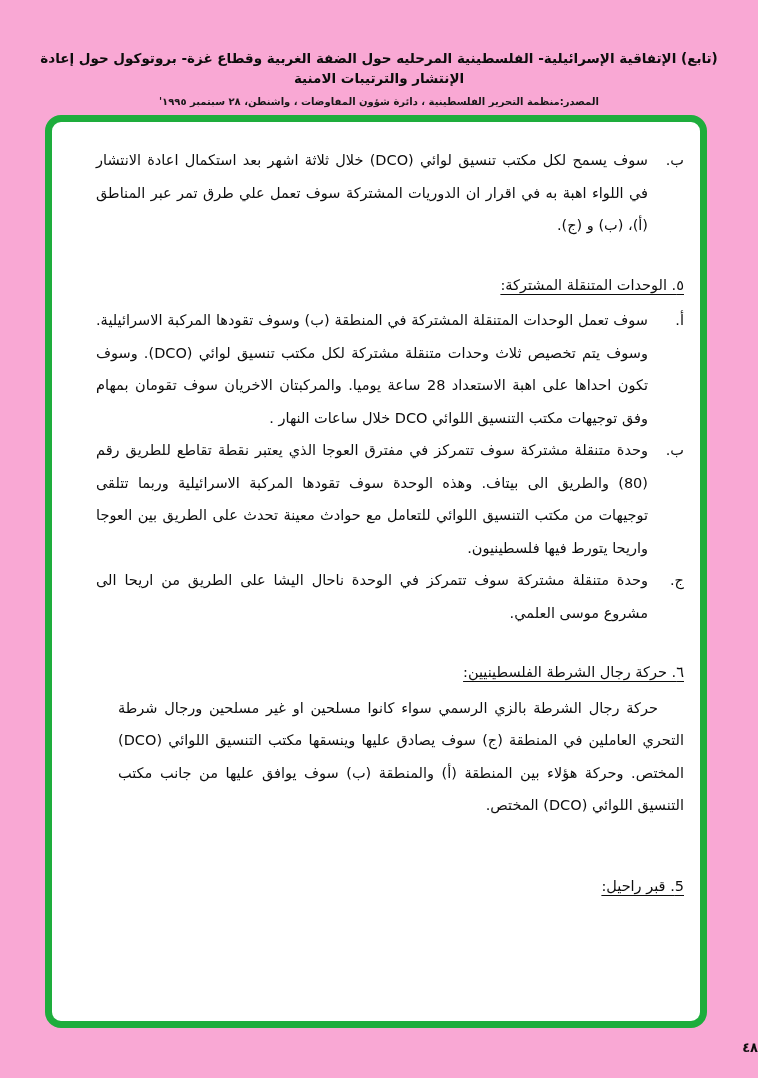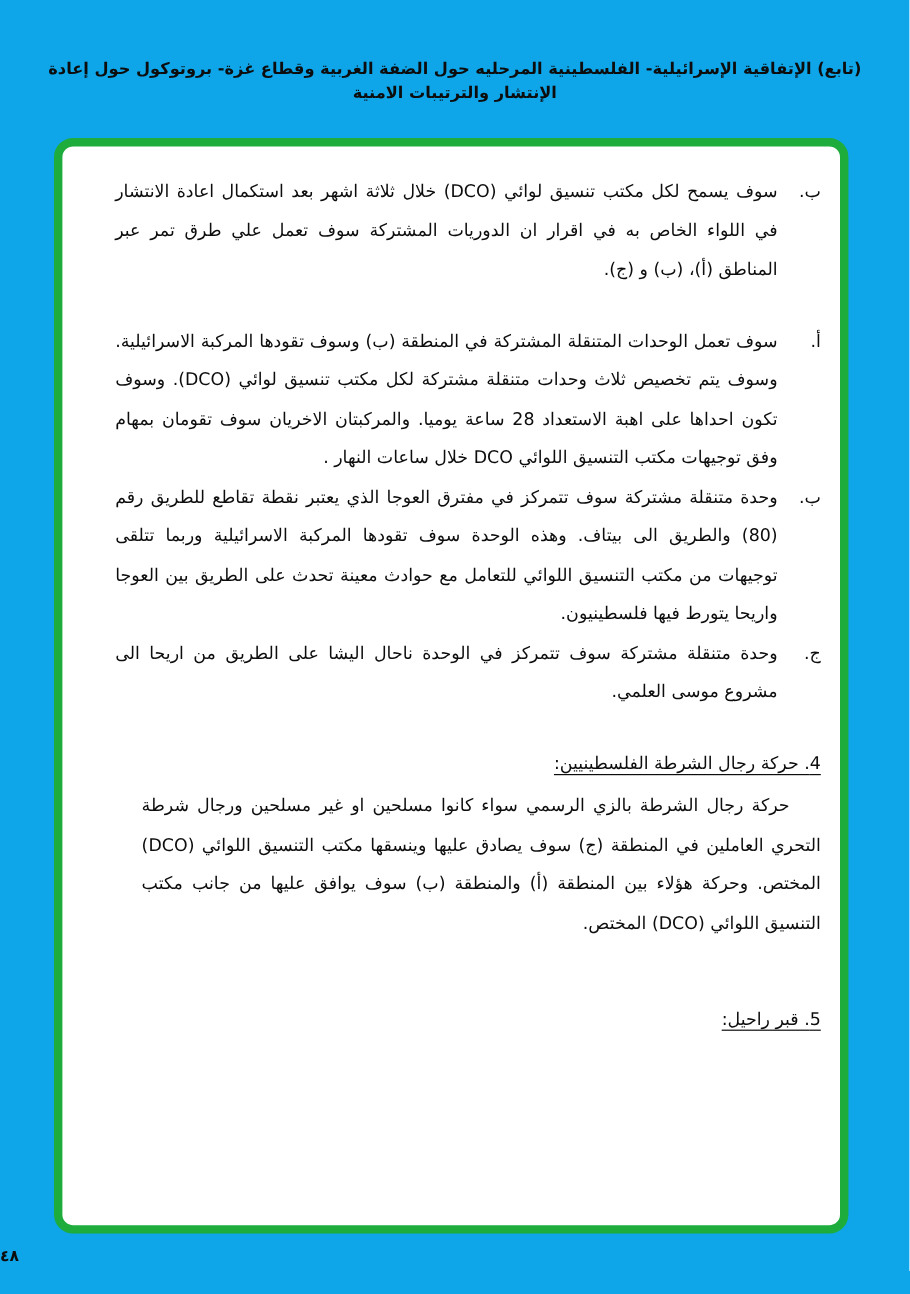"(تابع) الإتفاقية الإسرائيلية- الفلسطينية" .page { background: #0ea5e9 -> #f9a8d4 }
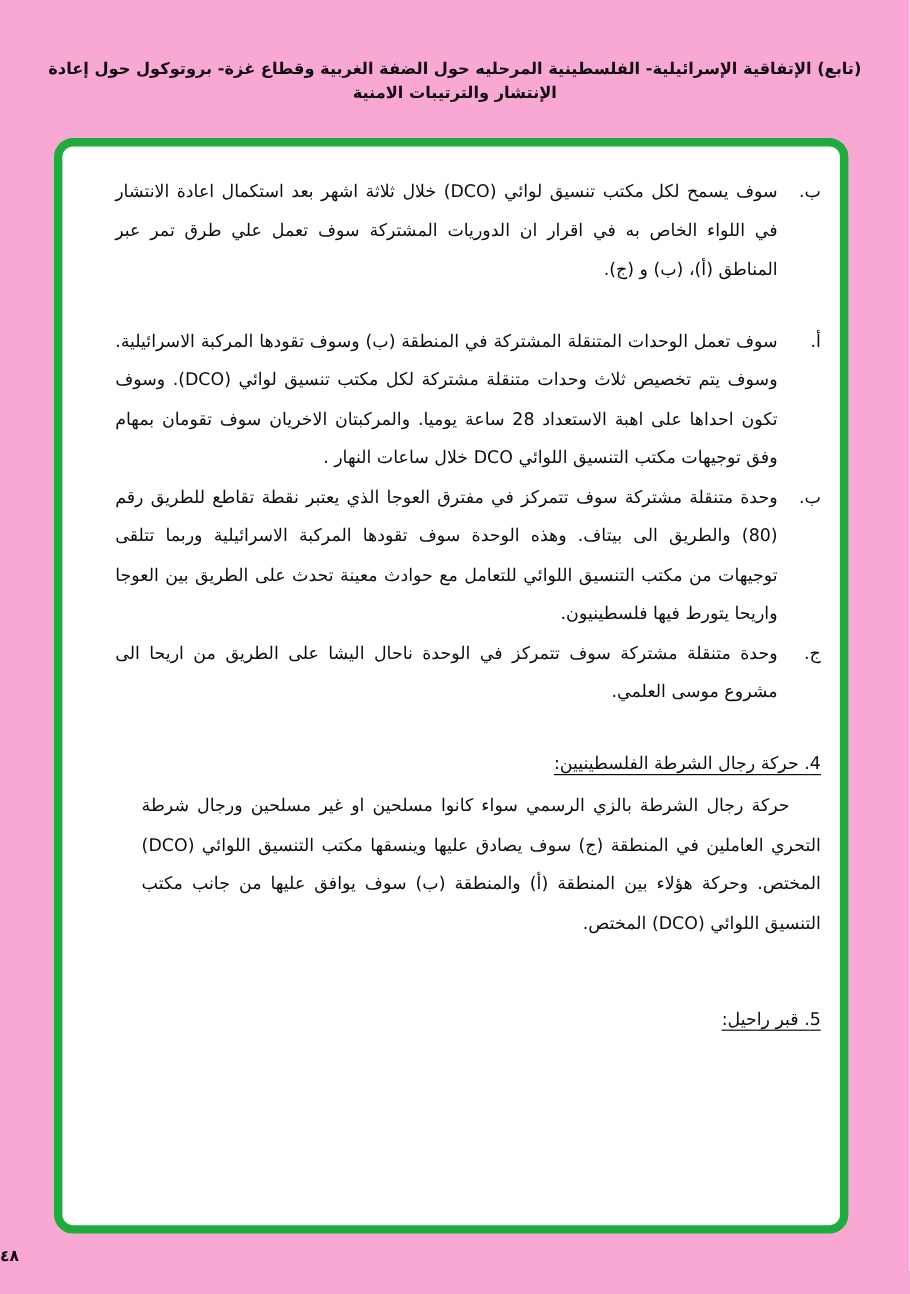"المصدر:منظمة التحرير الفلسطينية ، دائرة" div.source-line { html: none -> <div>المصدر:منظمة التحرير الفلسطينية ، دائرة شؤون المفاوضات ، واشنطن، ٢٨ سبتمبر ١٩٩٥'</div> }
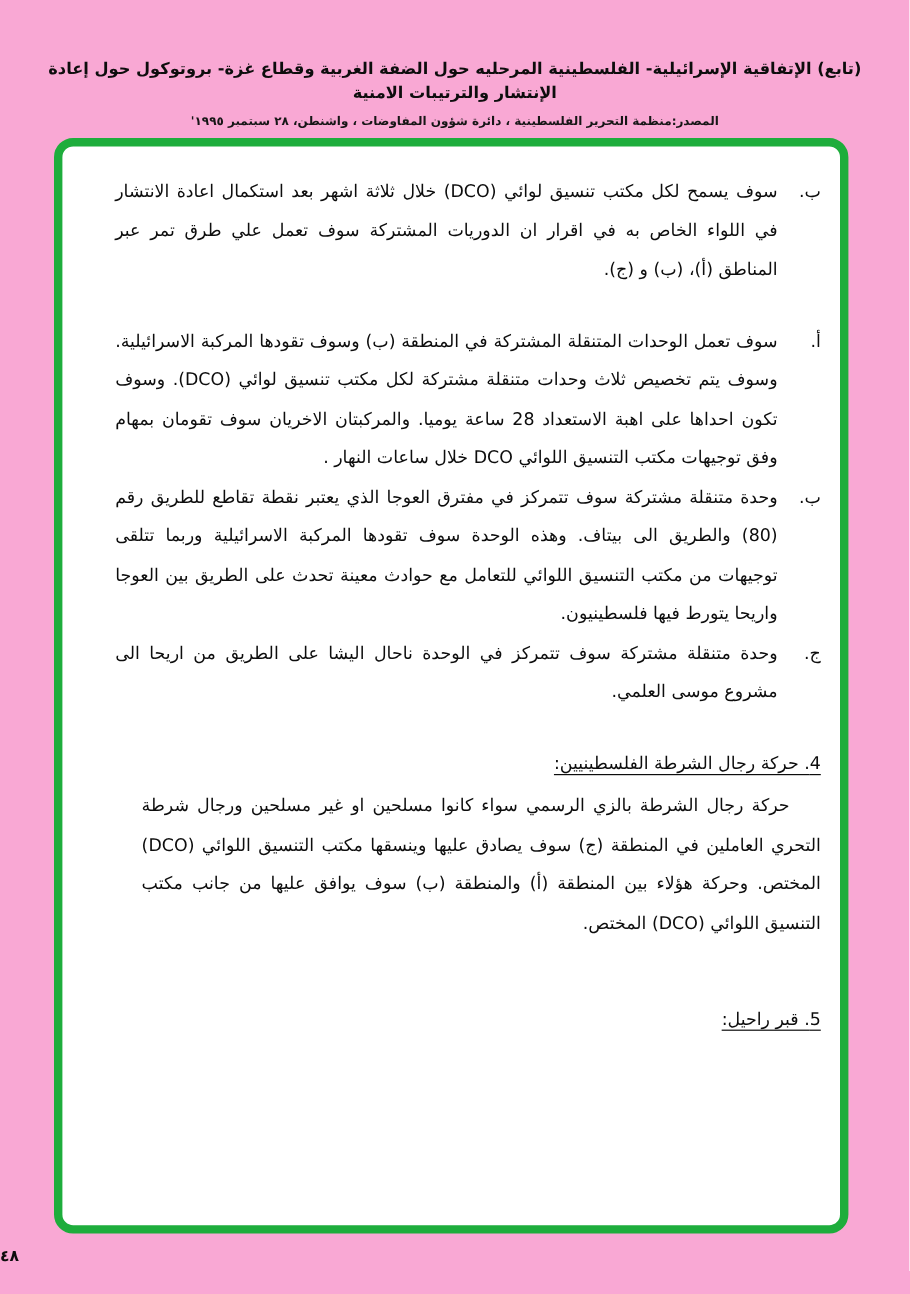"سوف يسمح لكل مكتب تنسيق" span.body { text: الخاص -> اهبة }
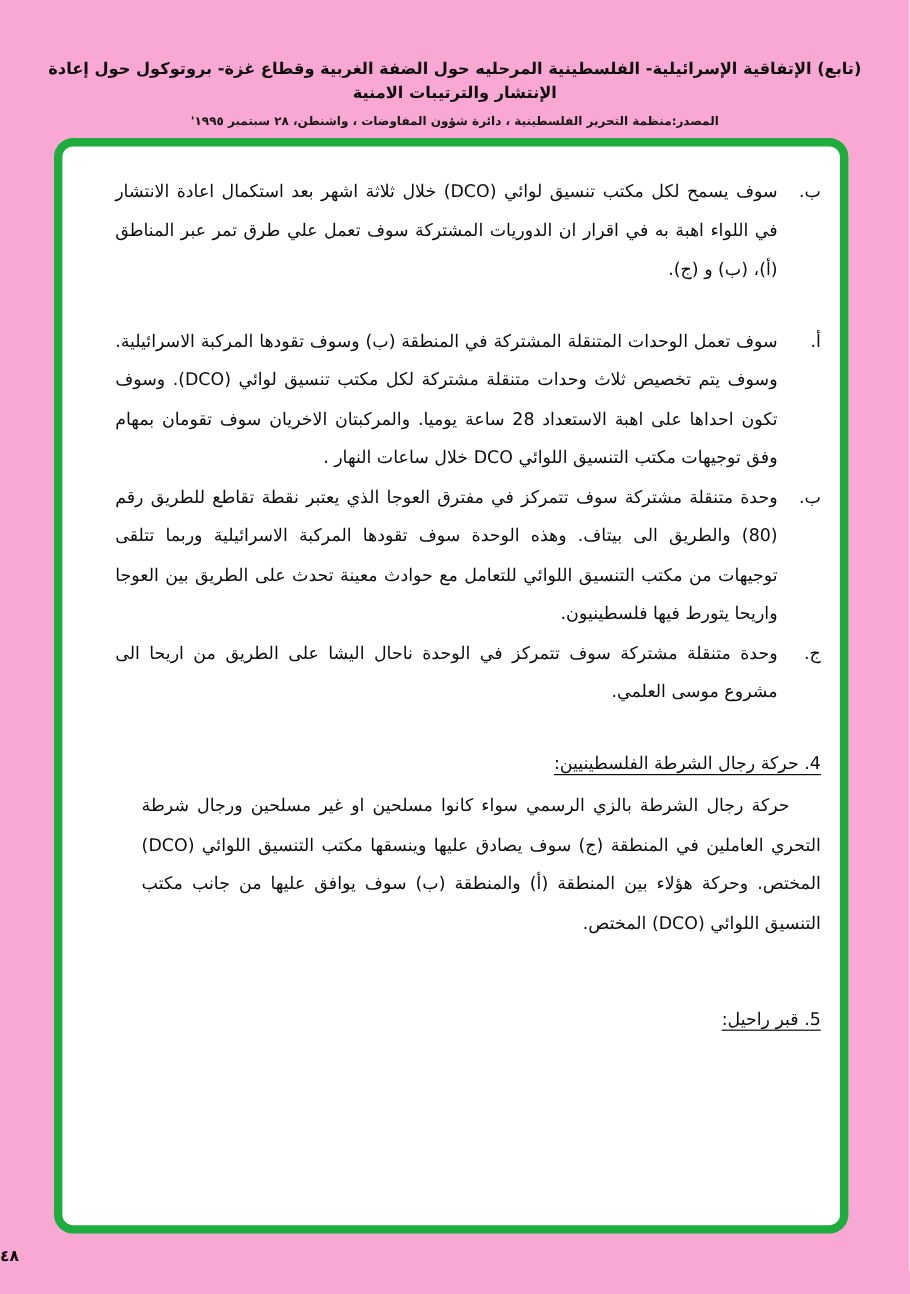"٥. الوحدات المتنقلة المشتركة:" div.section-heading { html: none -> <div>٥. الوحدات المتنقلة المشتركة:</div> }
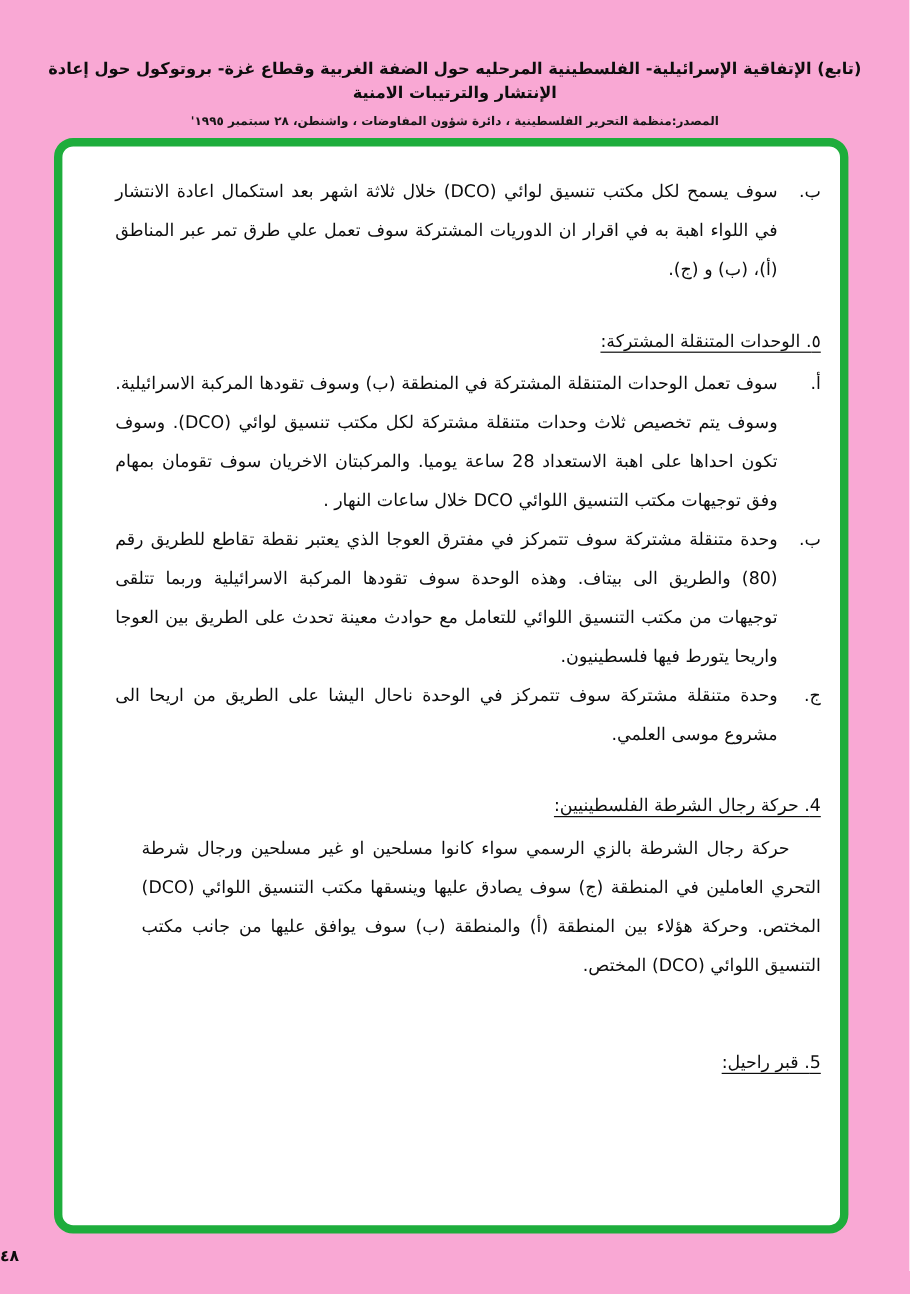"4. حركة رجال الشرطة الفلسطينيين:" div.section-heading { text: 4 -> ٦ }
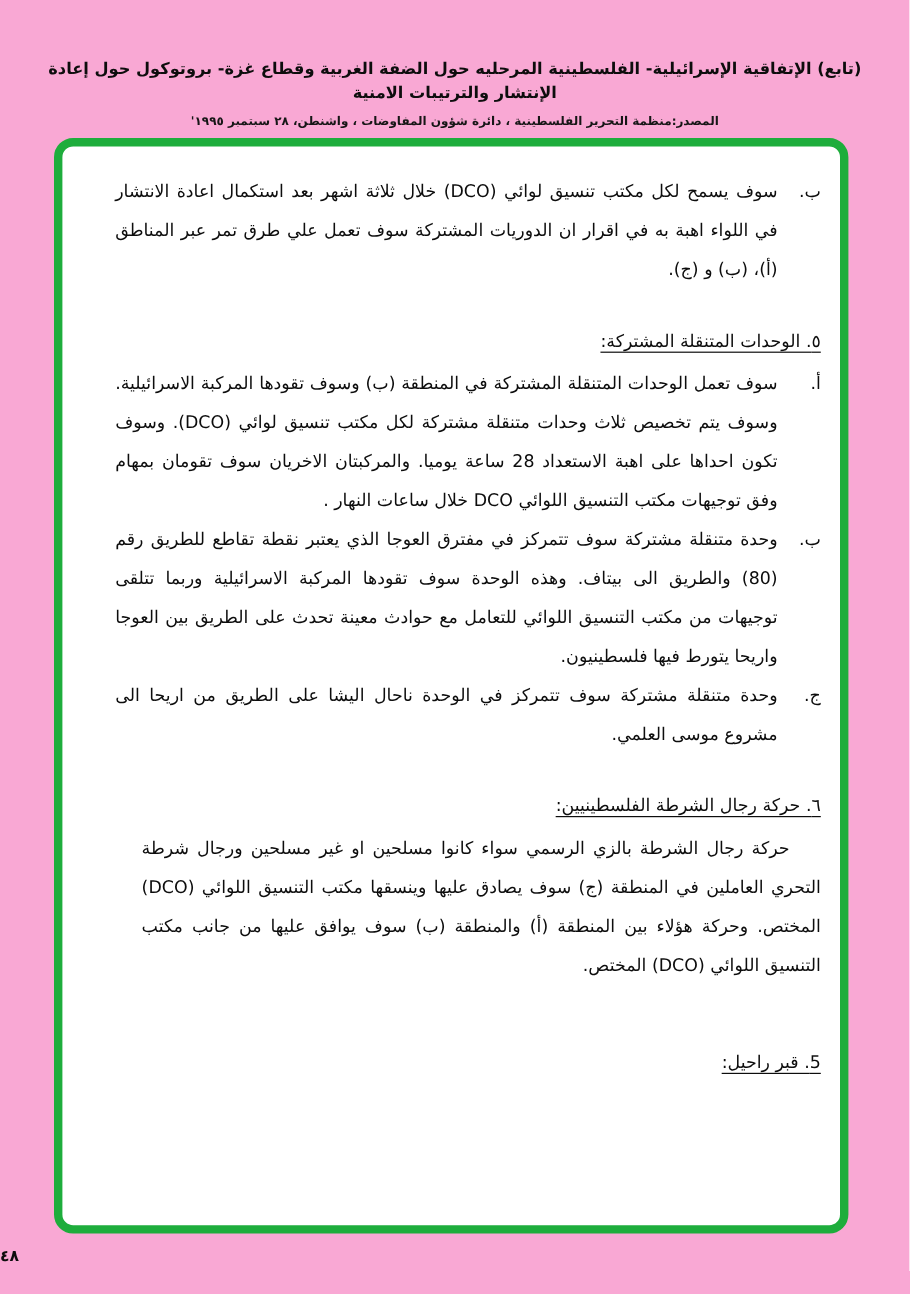"٤٨" .page-number { text-align: left -> right }
